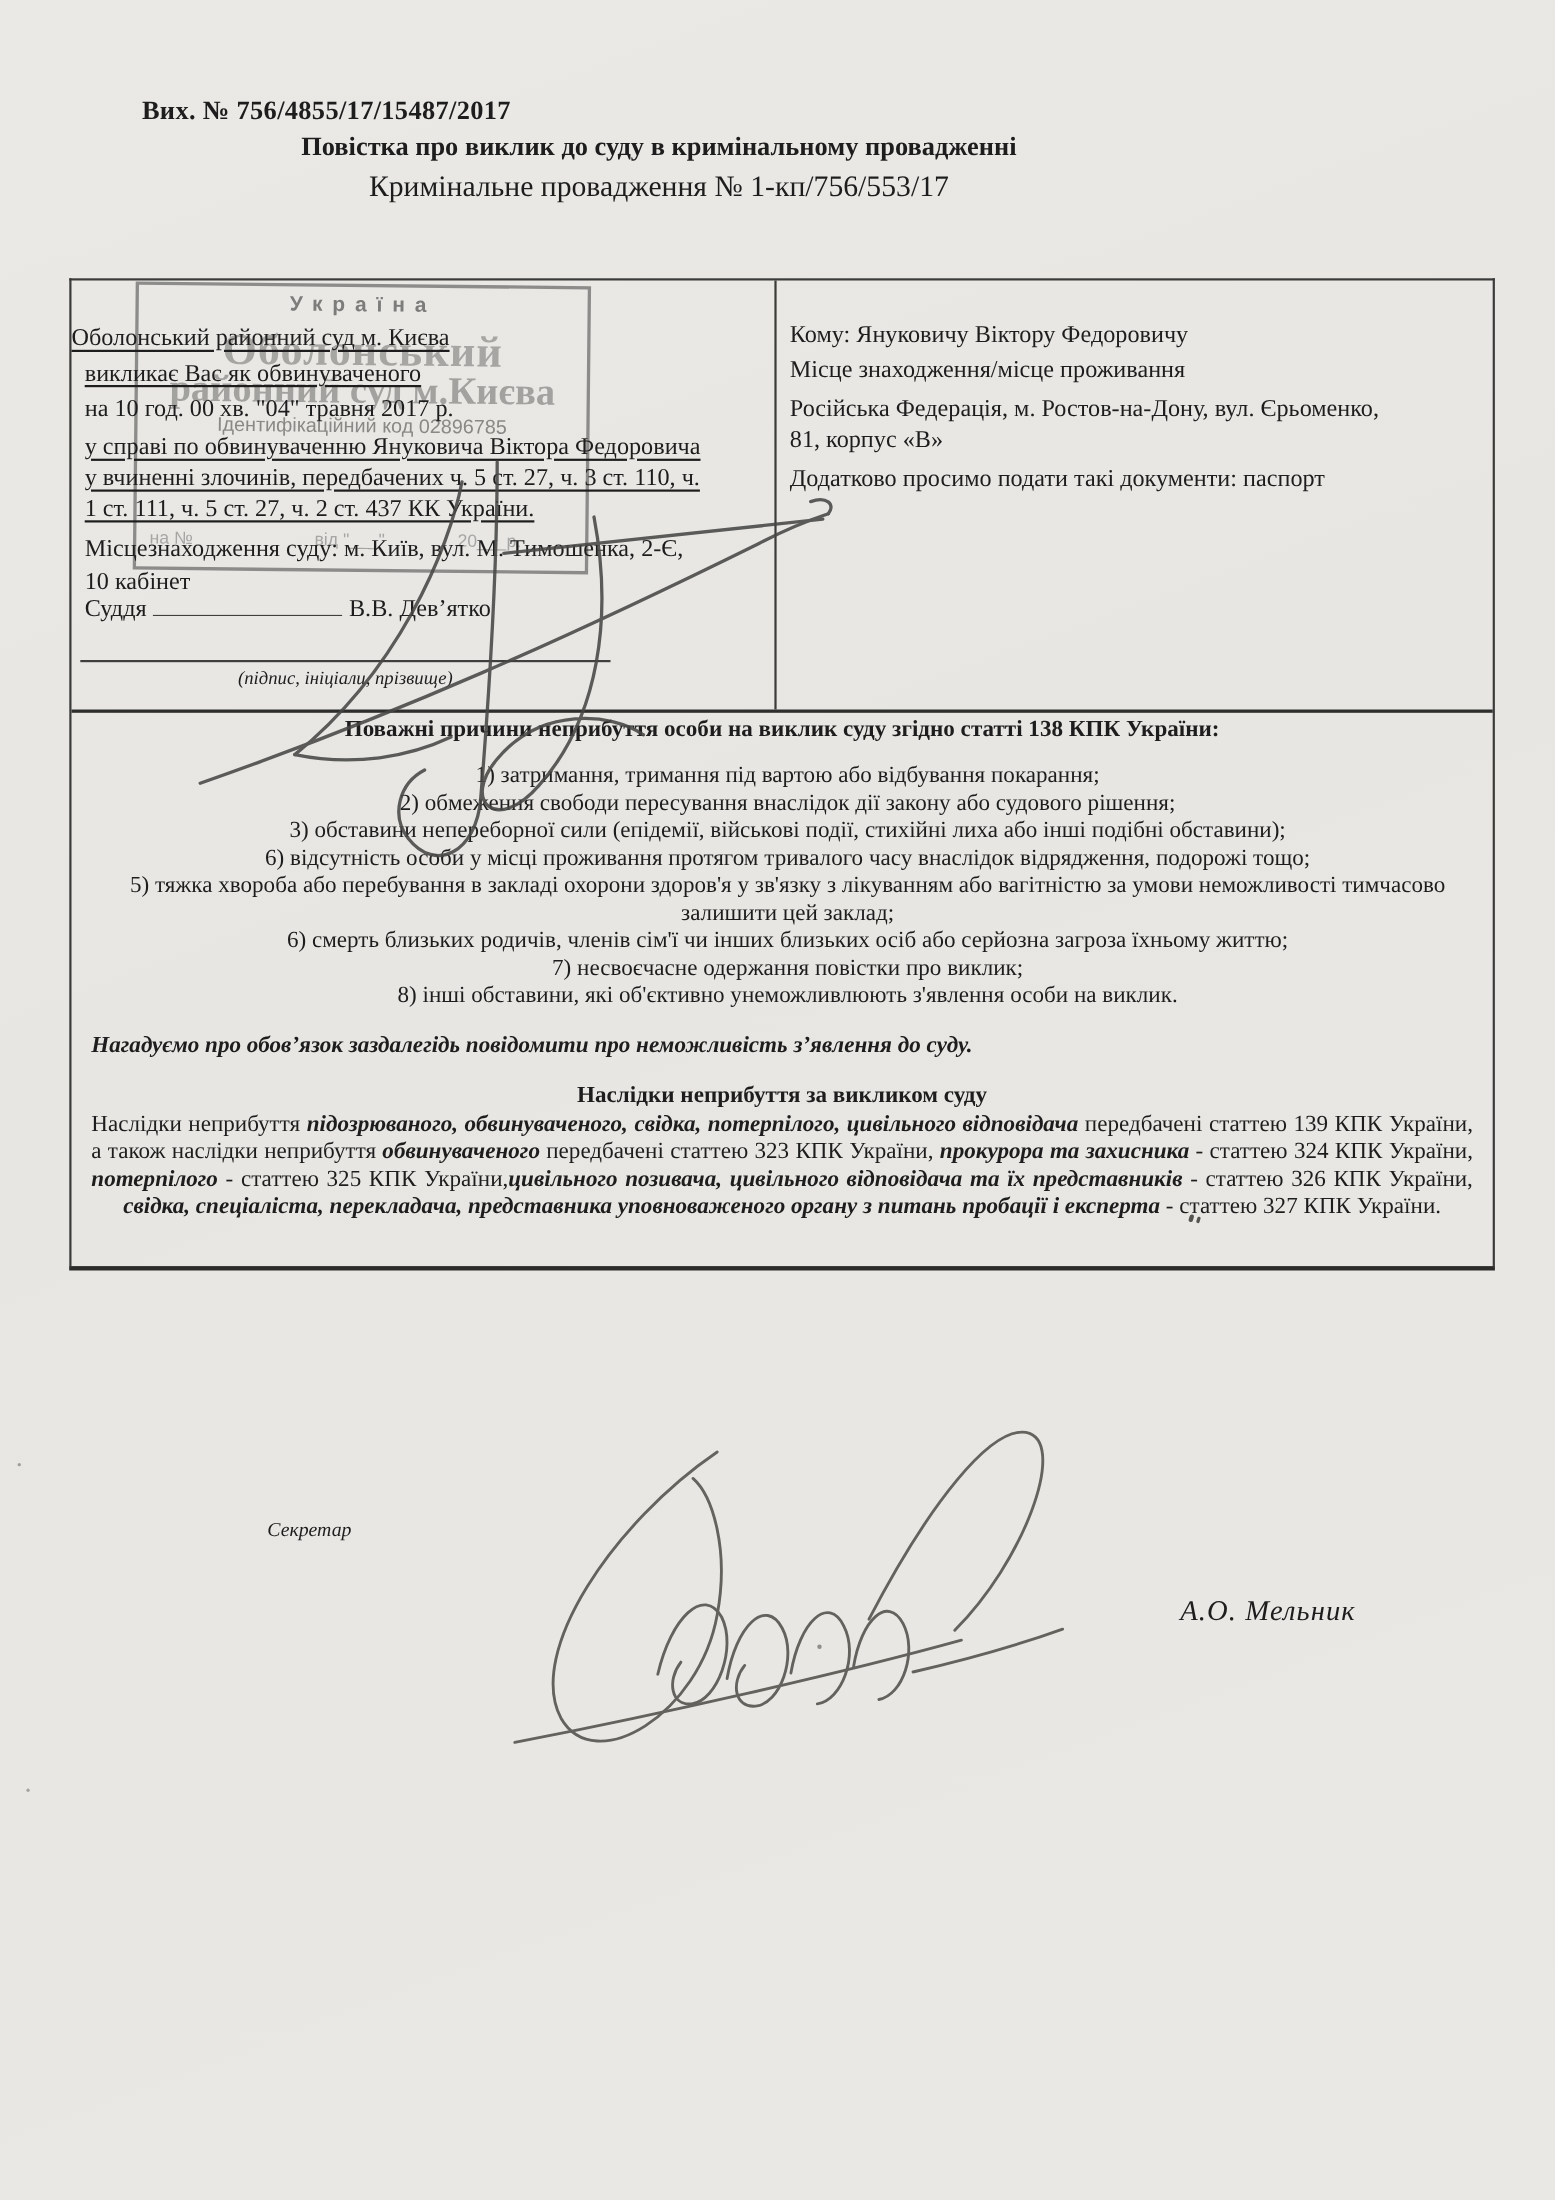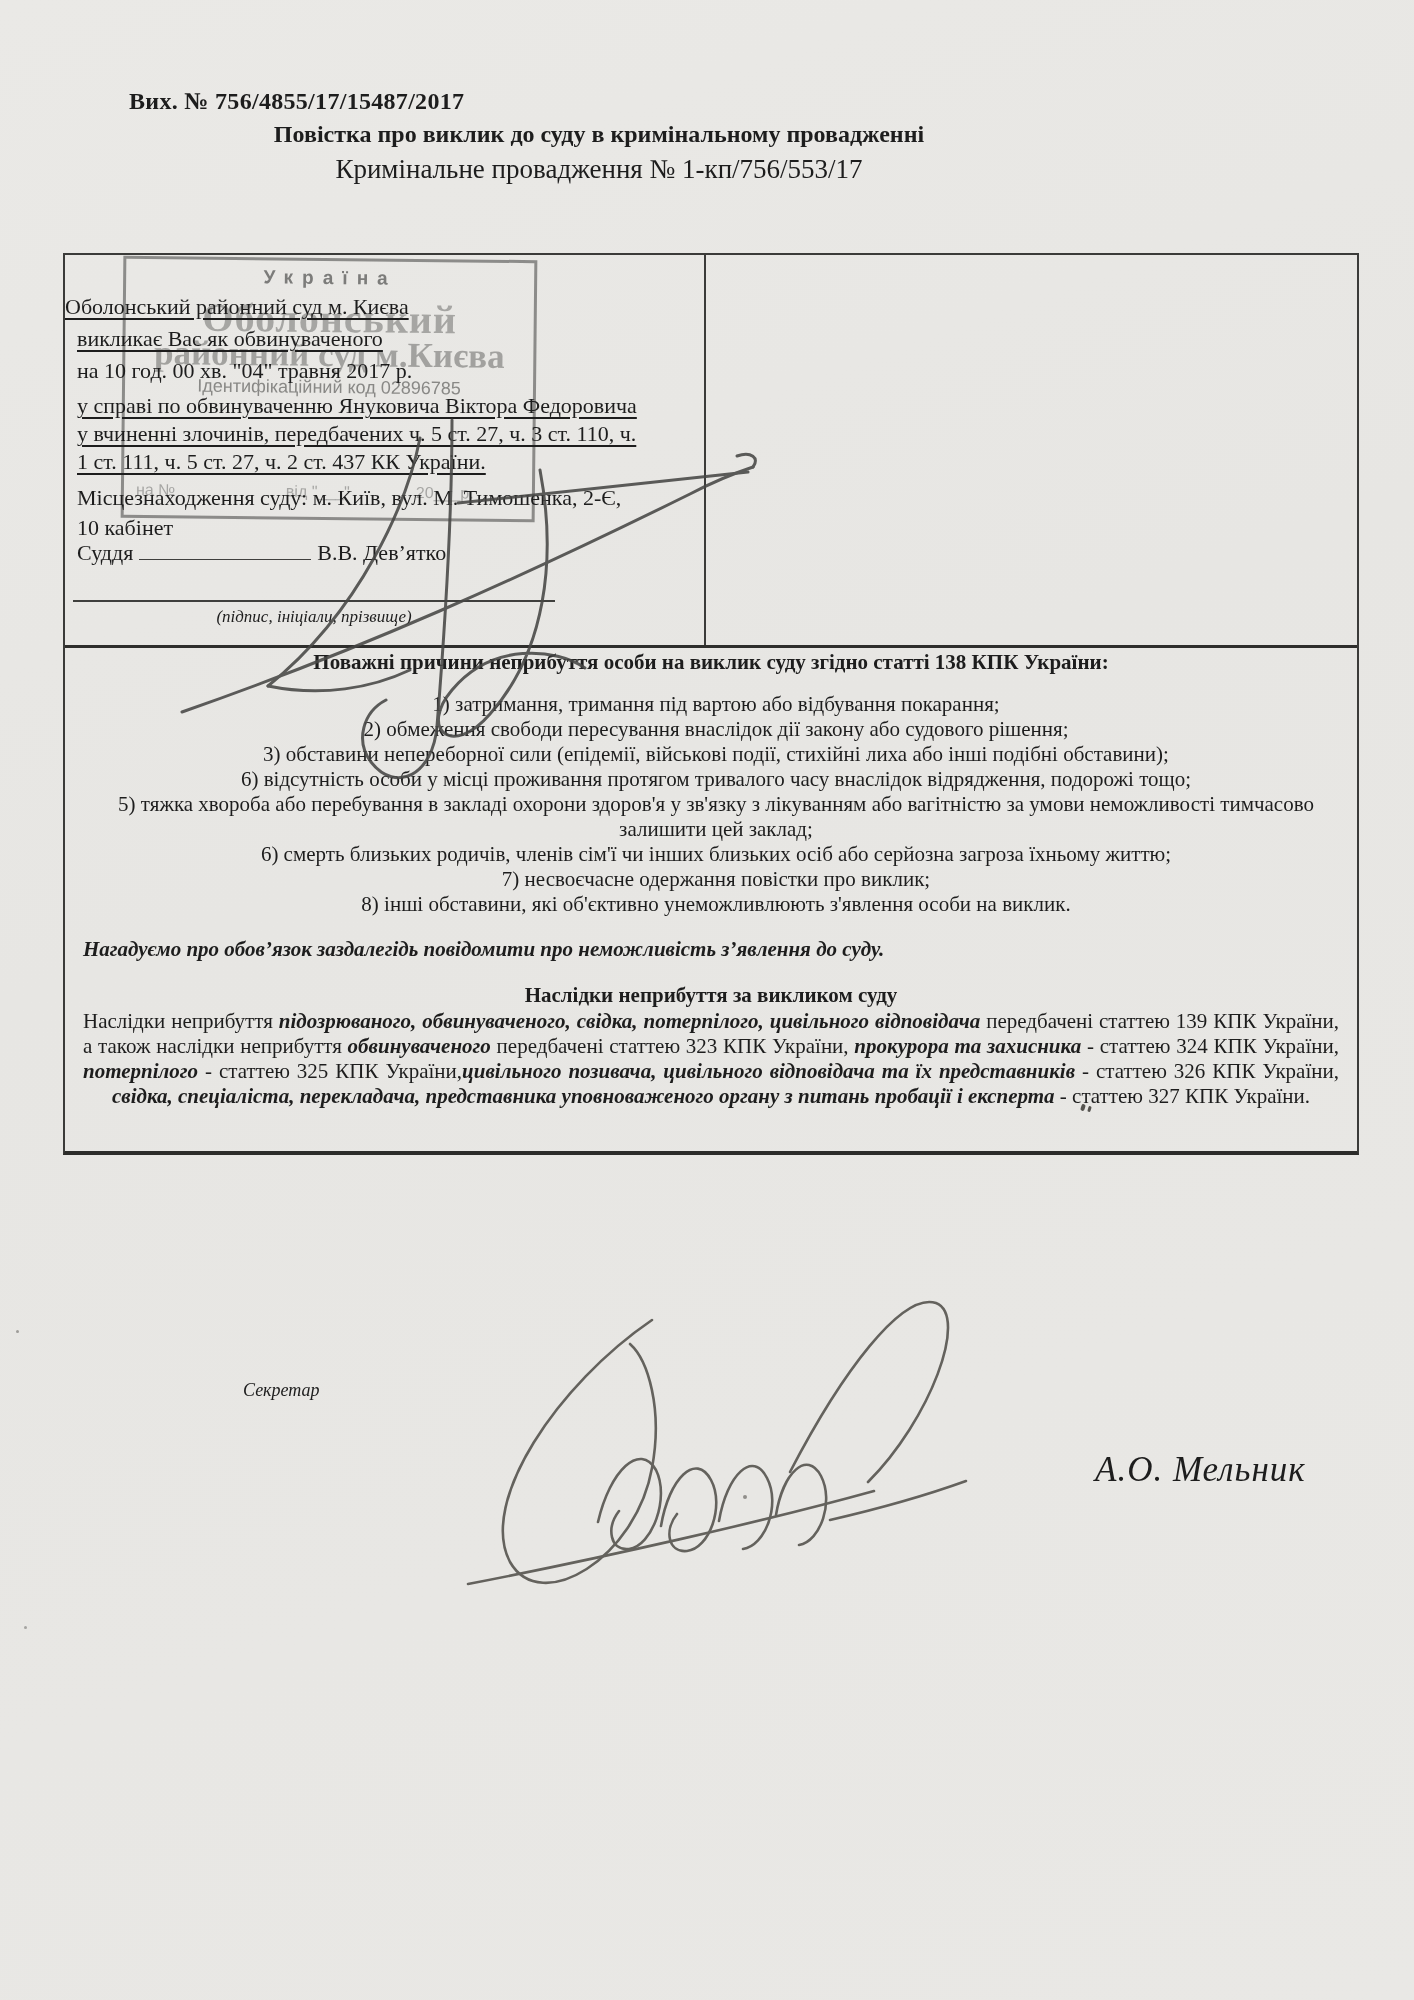"Кому: Януковичу Віктору Федоровичу" div.cell-right { html: none -> <div> <div>Кому: Януковичу Віктору Федоровичу</div> <div>Місце знаходження/місце проживання</div> <div>Російська Федерація, м. Ростов-на-Дону, вул. Єрьоменко,</div> <div>81, корпус «В»</div> <div>Додатково просимо подати такі документи: паспорт</div> </div> }
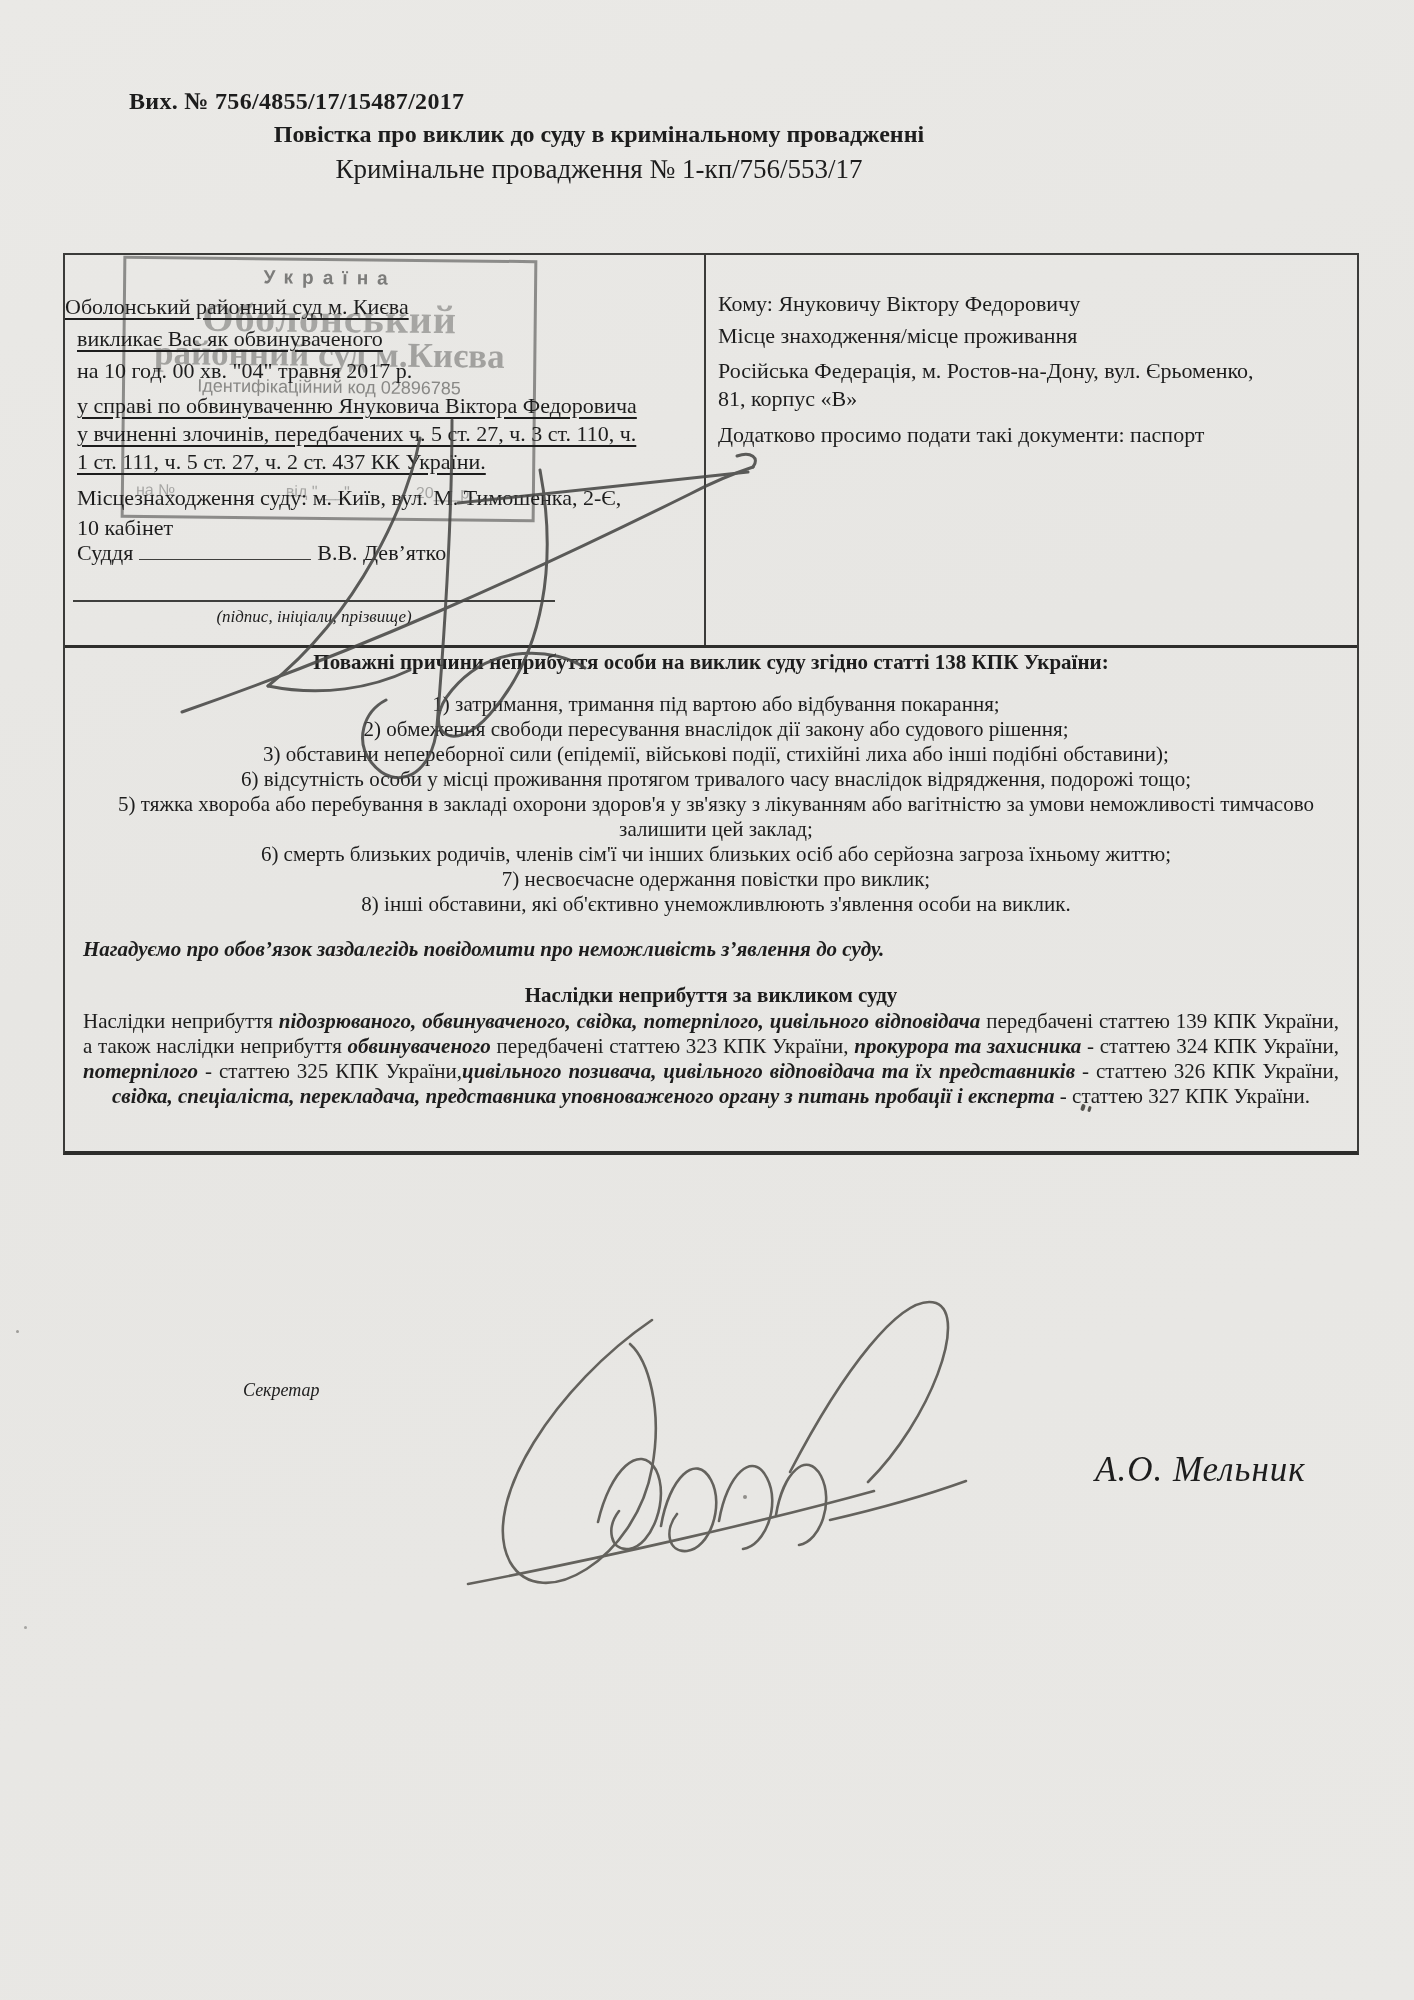"А.О. Мельник" .foot-name { font-size: 35px -> 26px; left: 1095px -> 1073px }
